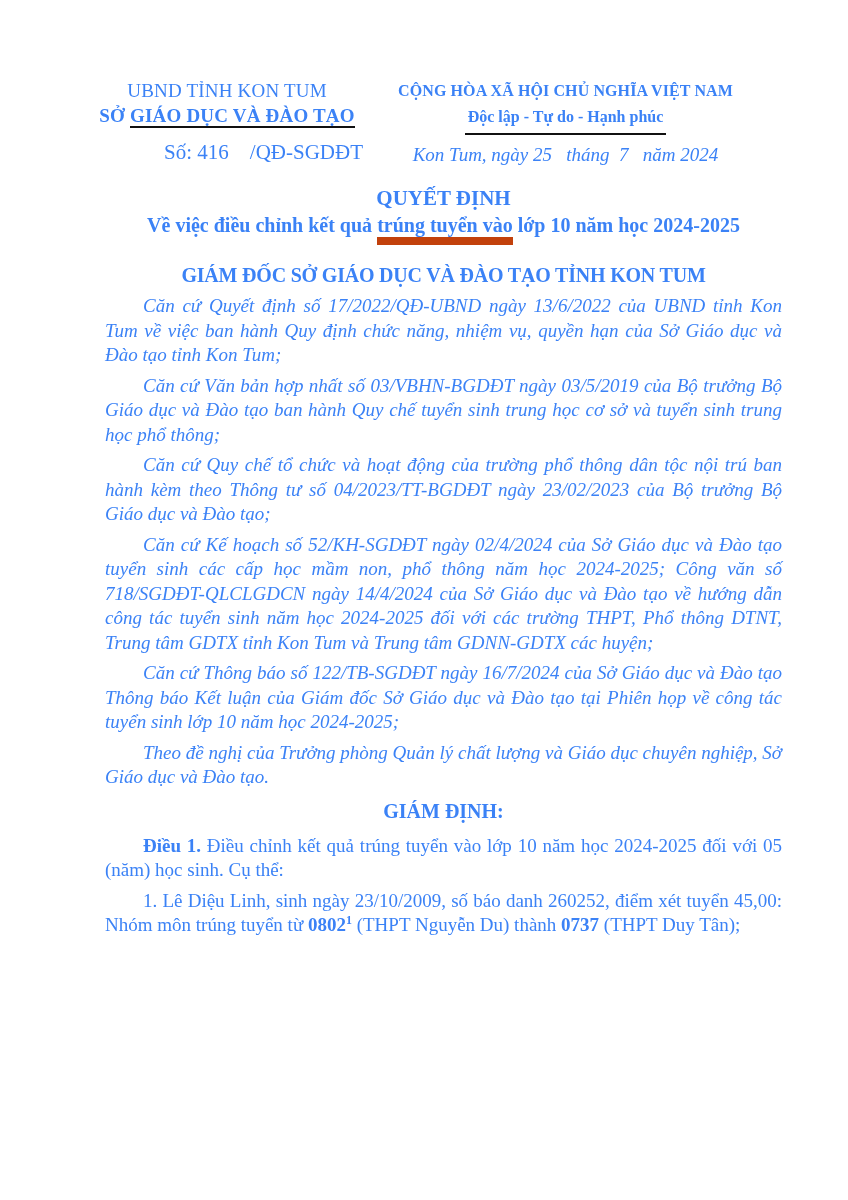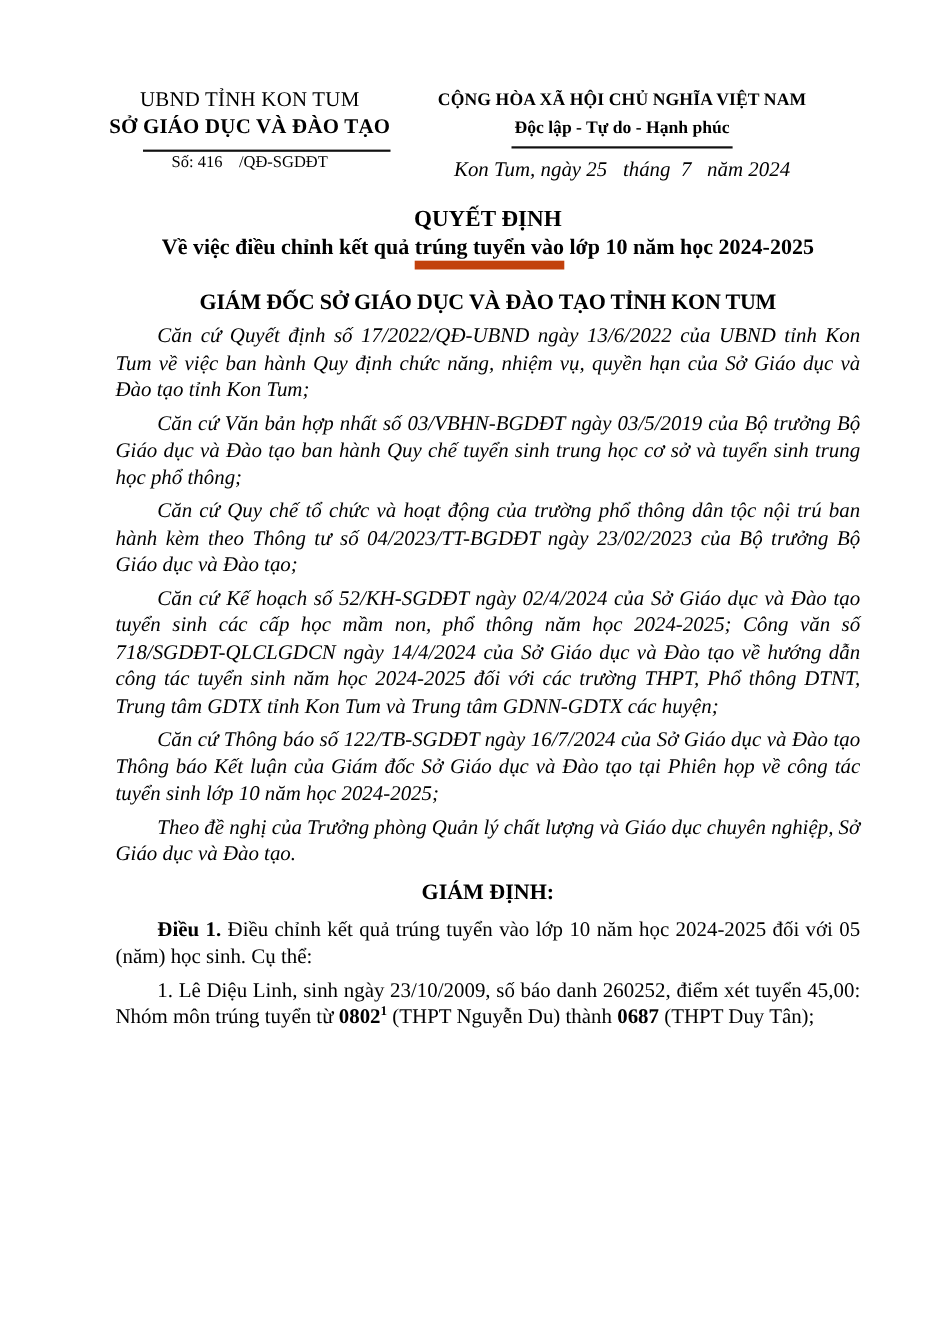"UBND TỈNH KON TUM" .page { color: #000000 -> #3b82f6 }
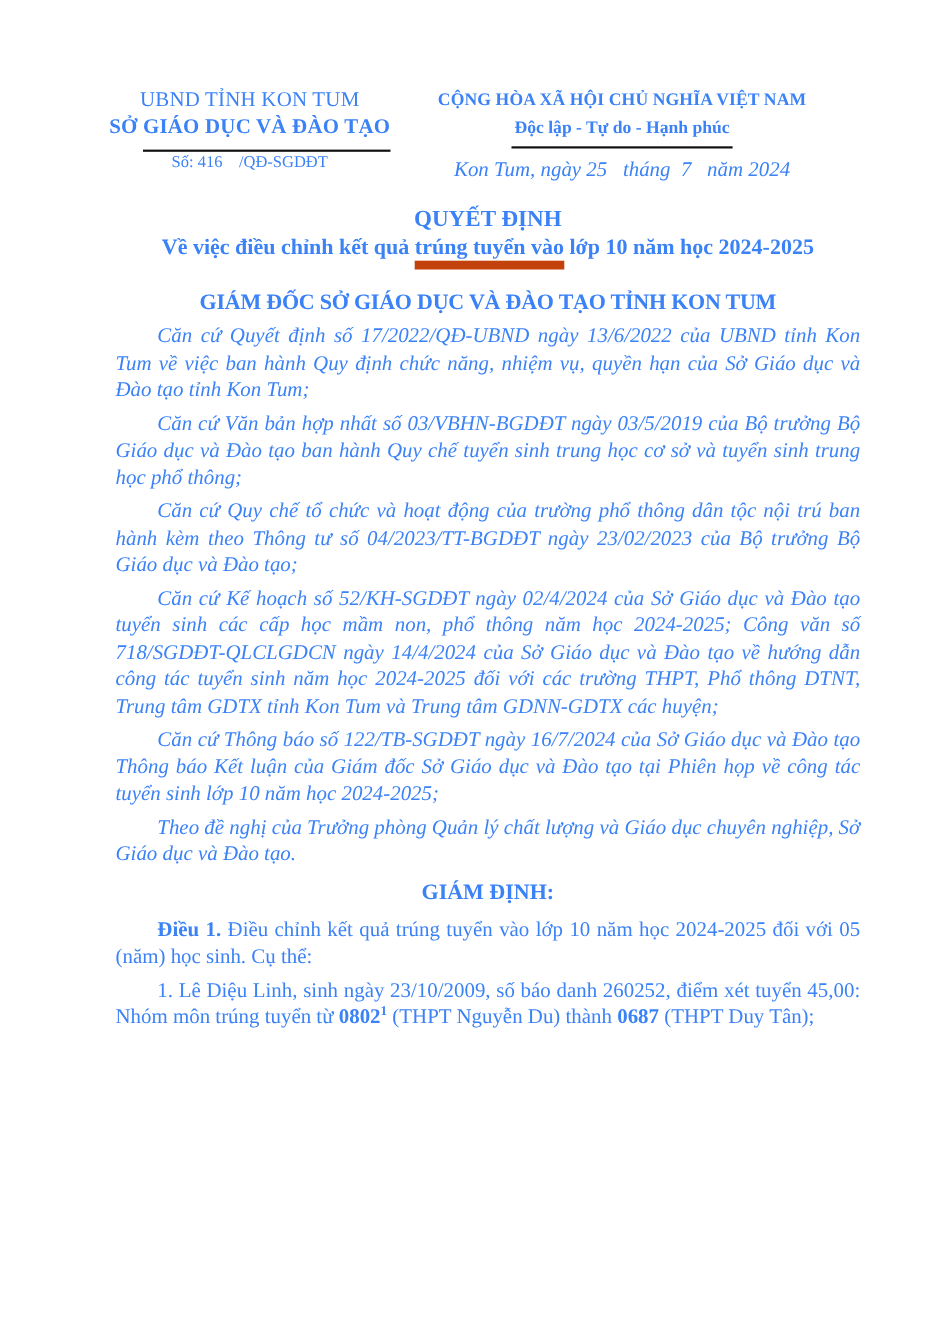"GIÁO DỤC VÀ ĐÀO TẠO" .u-black { padding-bottom: 10px -> 0 }
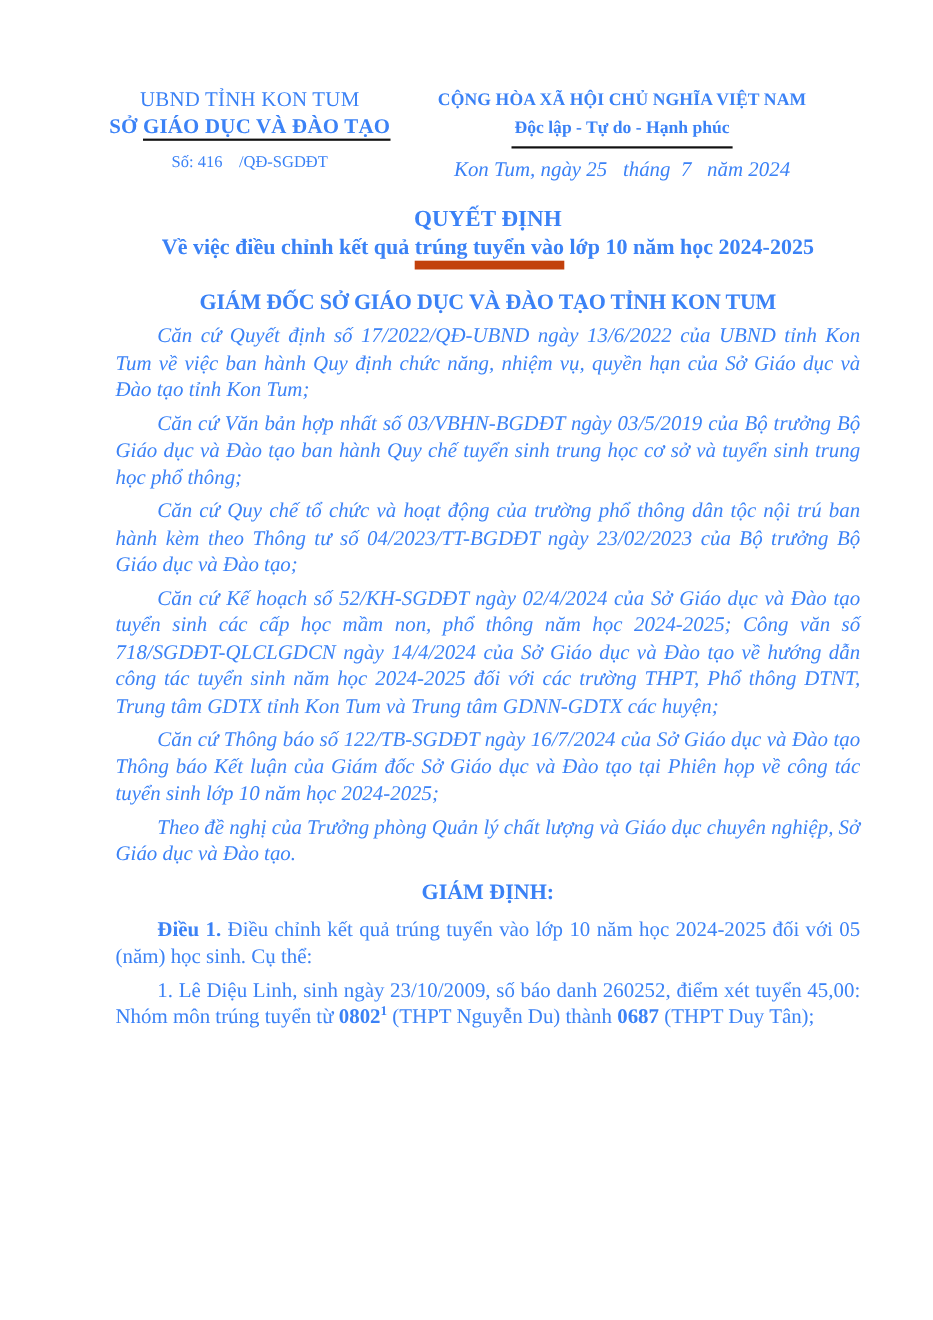"Số: 416 /QĐ-SGDĐT" .doc-number { font-size: 15px -> 21px; text-align: none -> right }
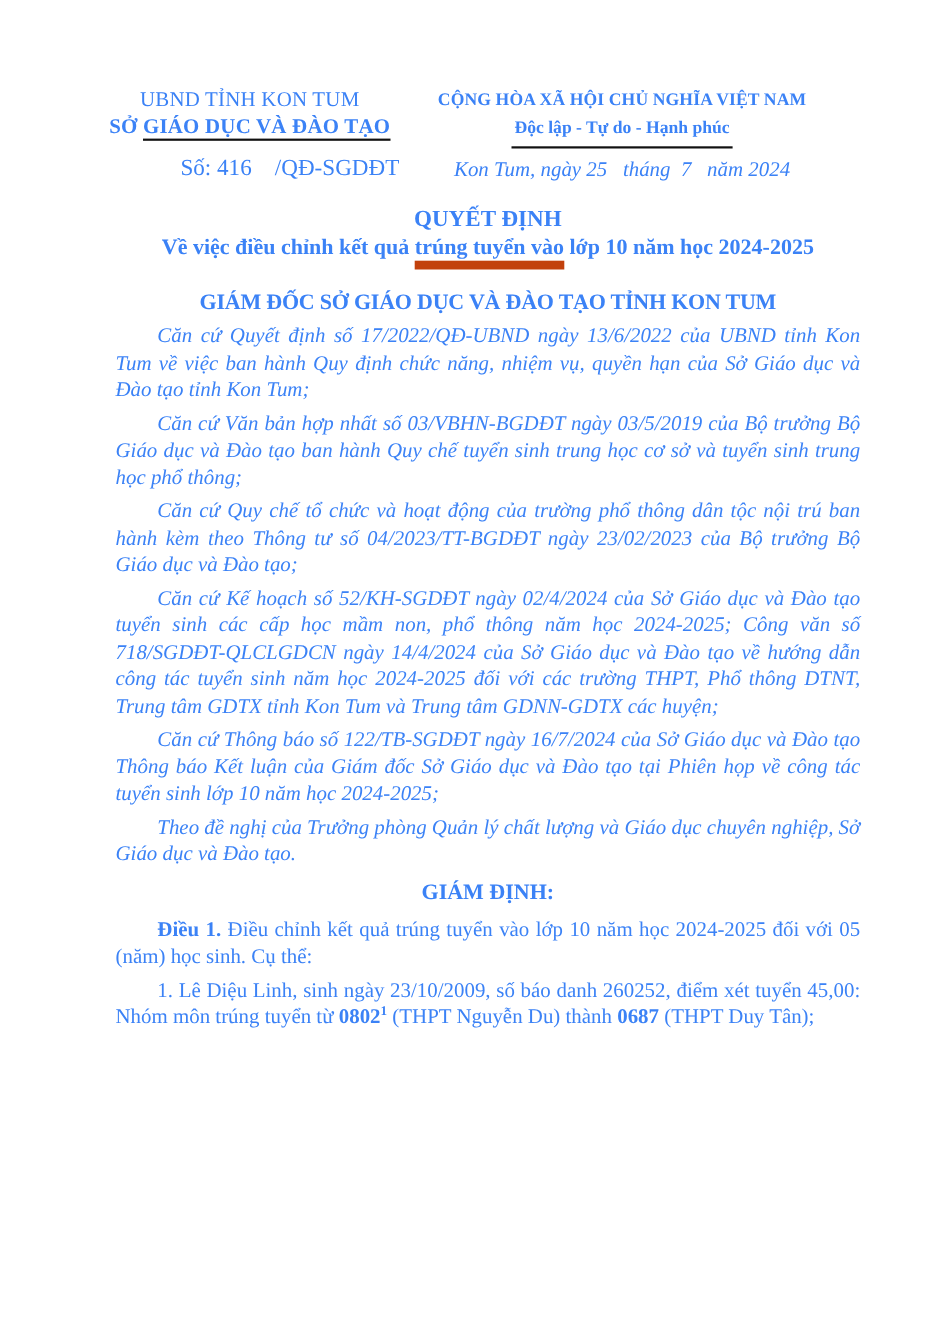"0687" span.bold { text: 0687 -> 0737 }
